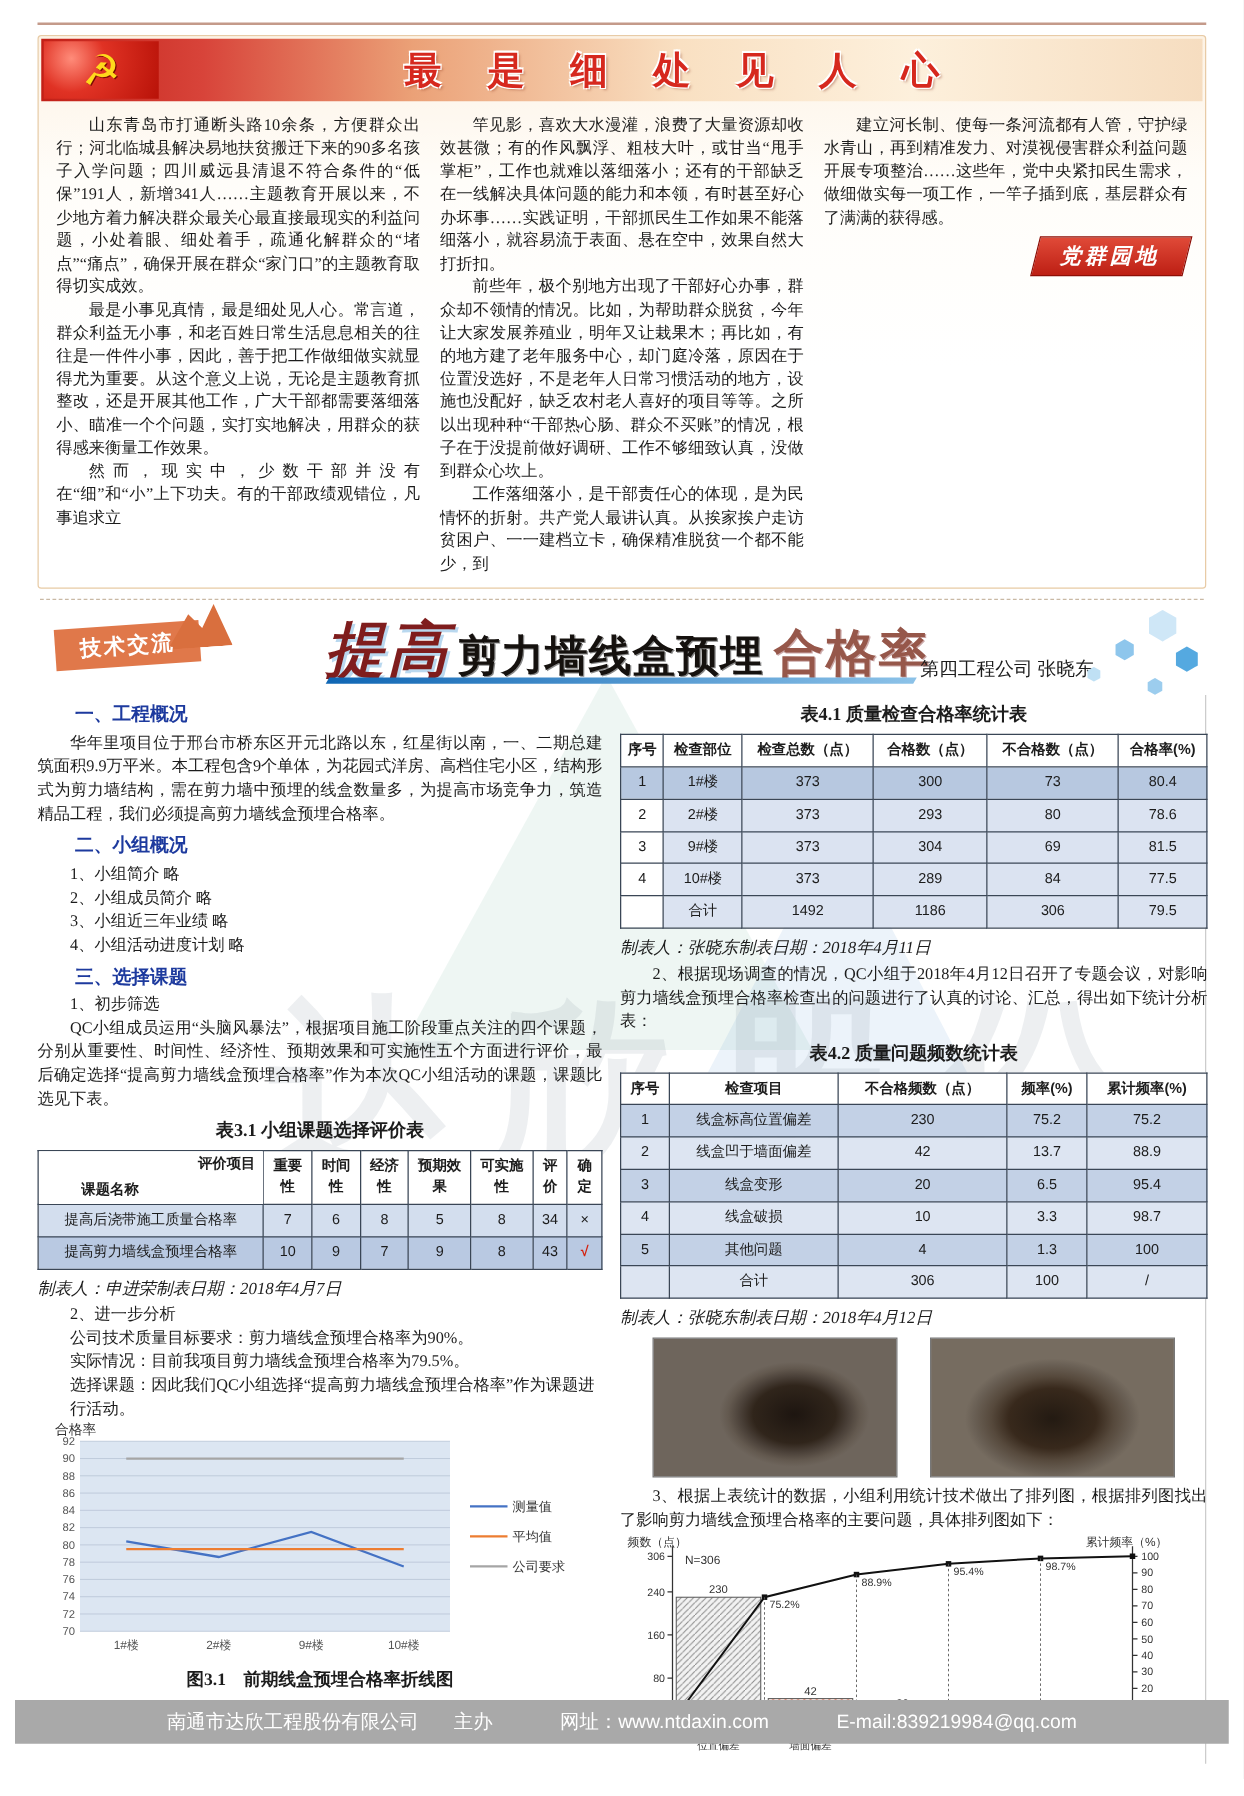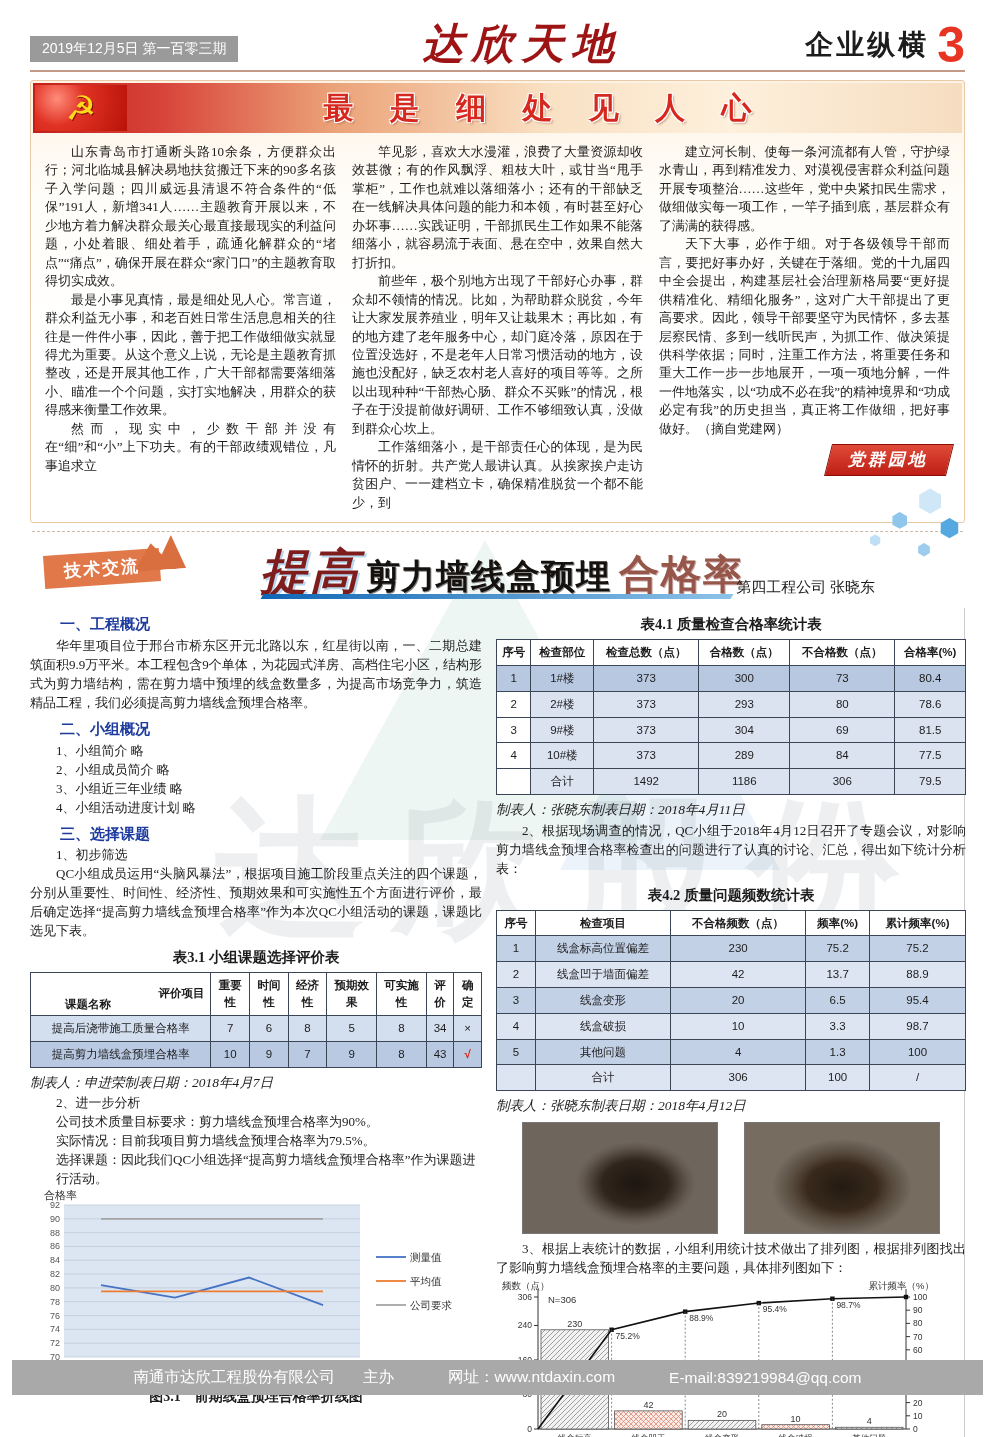"2019年12月5日 第一百零三期" div.hdr { html: <div> <div>2019年12月5日 第一百零三期</div> <div>达欣天地</div> <div> <div>企业纵横</div> <div>3</div> </div> </div> -> none }
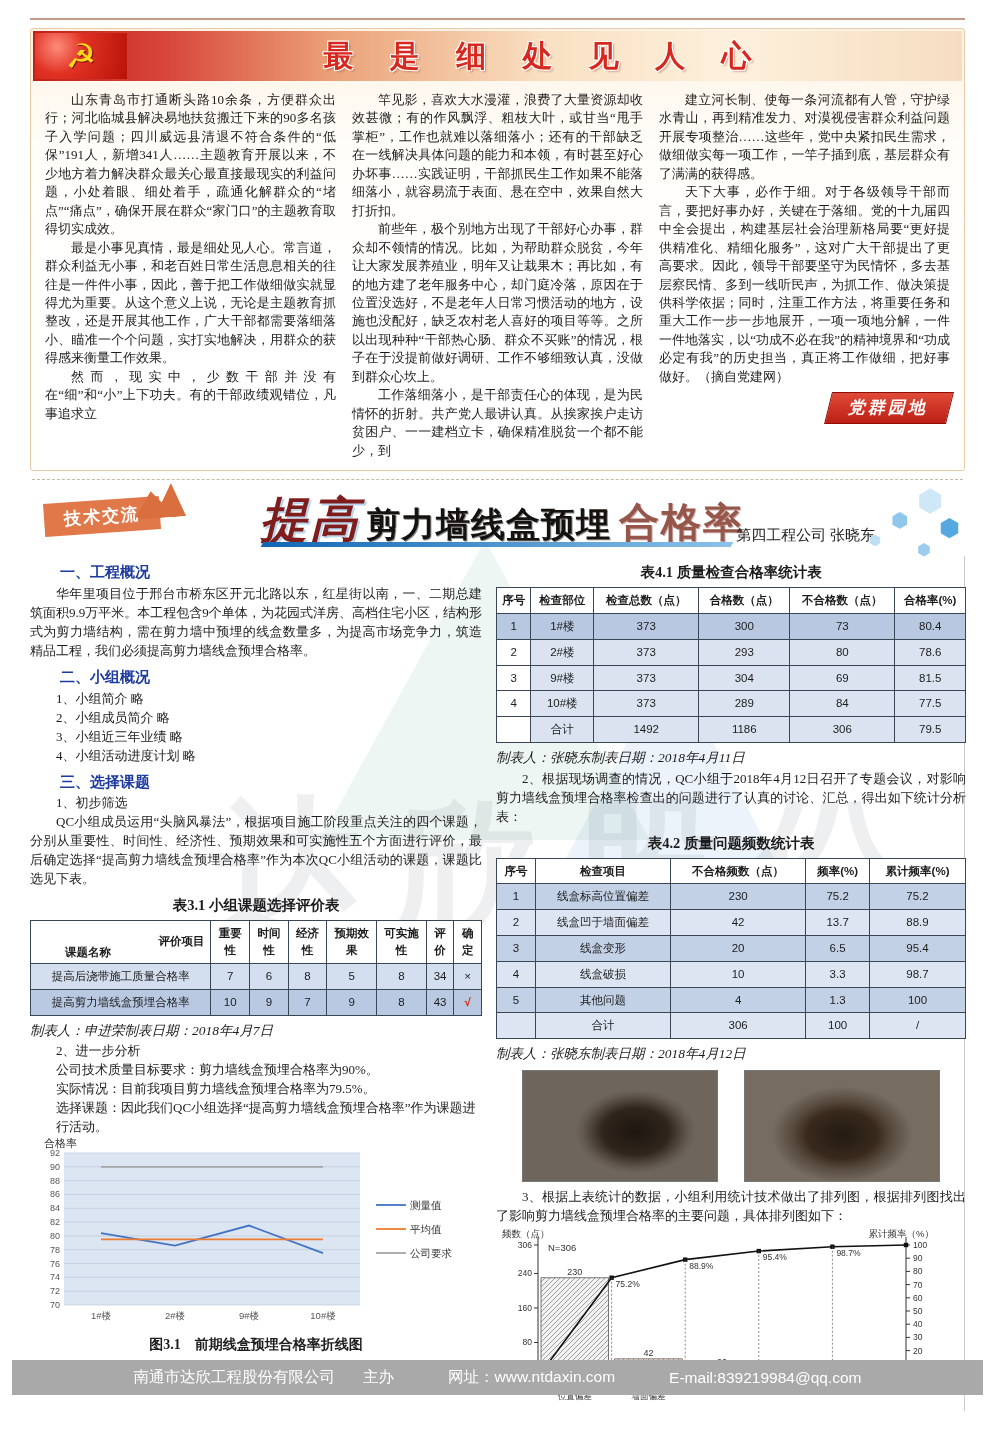"天下大事，必作于细。对于各级领导干部而言，要把好事办好，关键在于落细。党的十九届" p { html: <p>天下大事，必作于细。对于各级领导干部而言，要把好事办好，关键在于落细。党的十九届四中全会提出，构建基层社会治理新格局要“更好提供精准化、精细化服务”，这对广大干部提出了更高要求。因此，领导干部要坚守为民情怀，多去基层察民情、多到一线听民声，为抓工作、做决策提供科学依据；同时，注重工作方法，将重要任务和重大工作一步一步地展开，一项一项地分解，一件一件地落实，以“功成不必在我”的精神境界和“功成必定有我”的历史担当，真正将工作做细，把好事做好。（摘自党建网）</p> -> none }
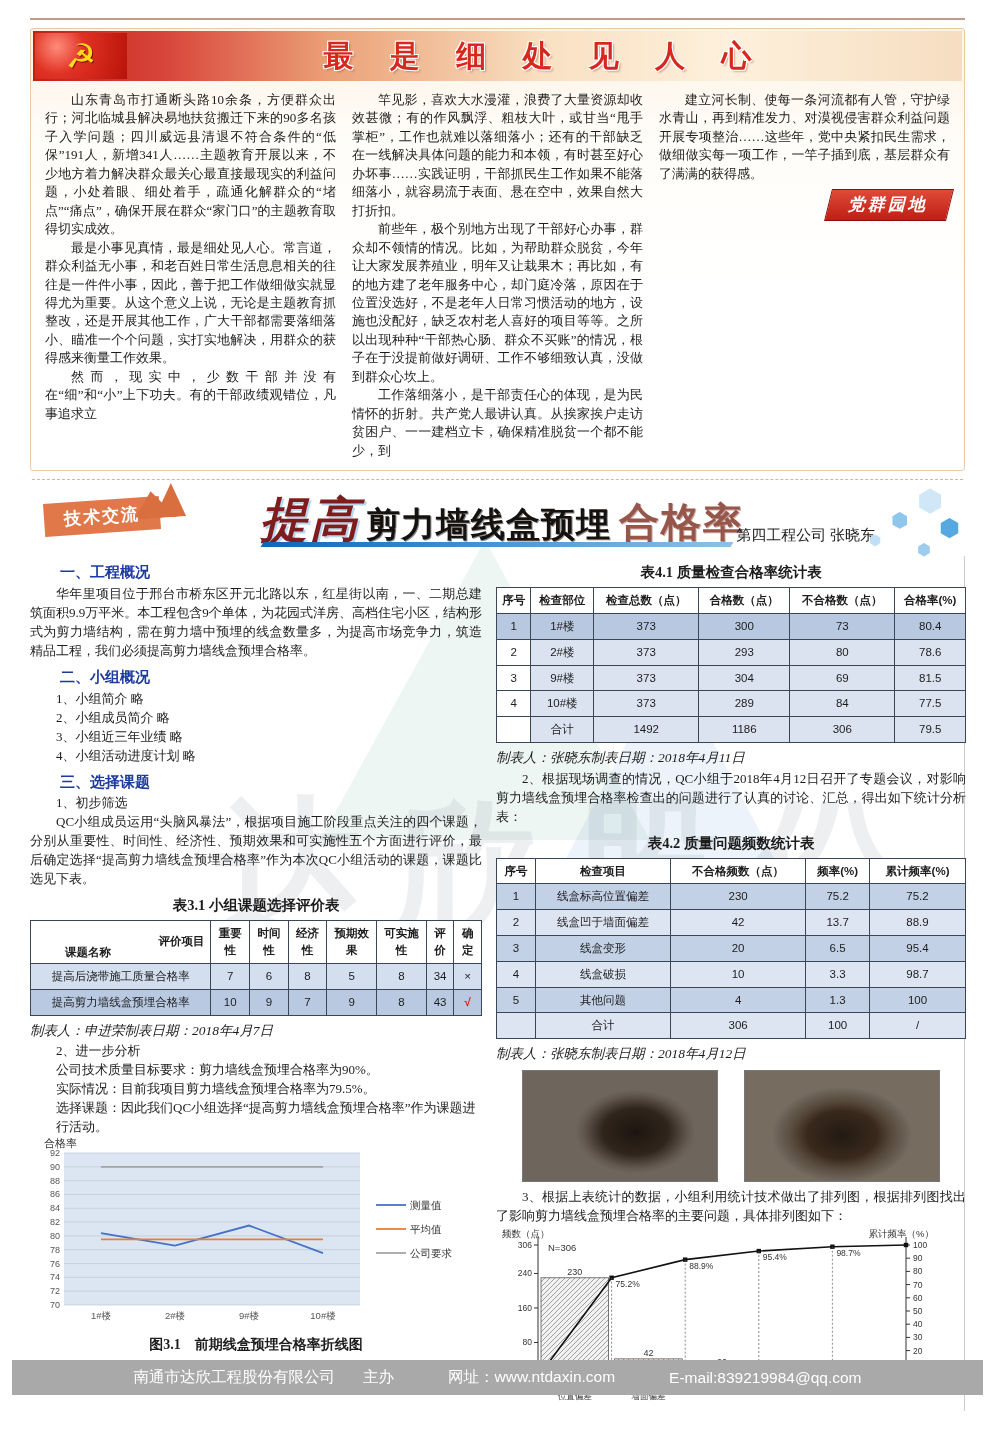"评价项目" .corner .c-top { top: 12px -> 2px }
